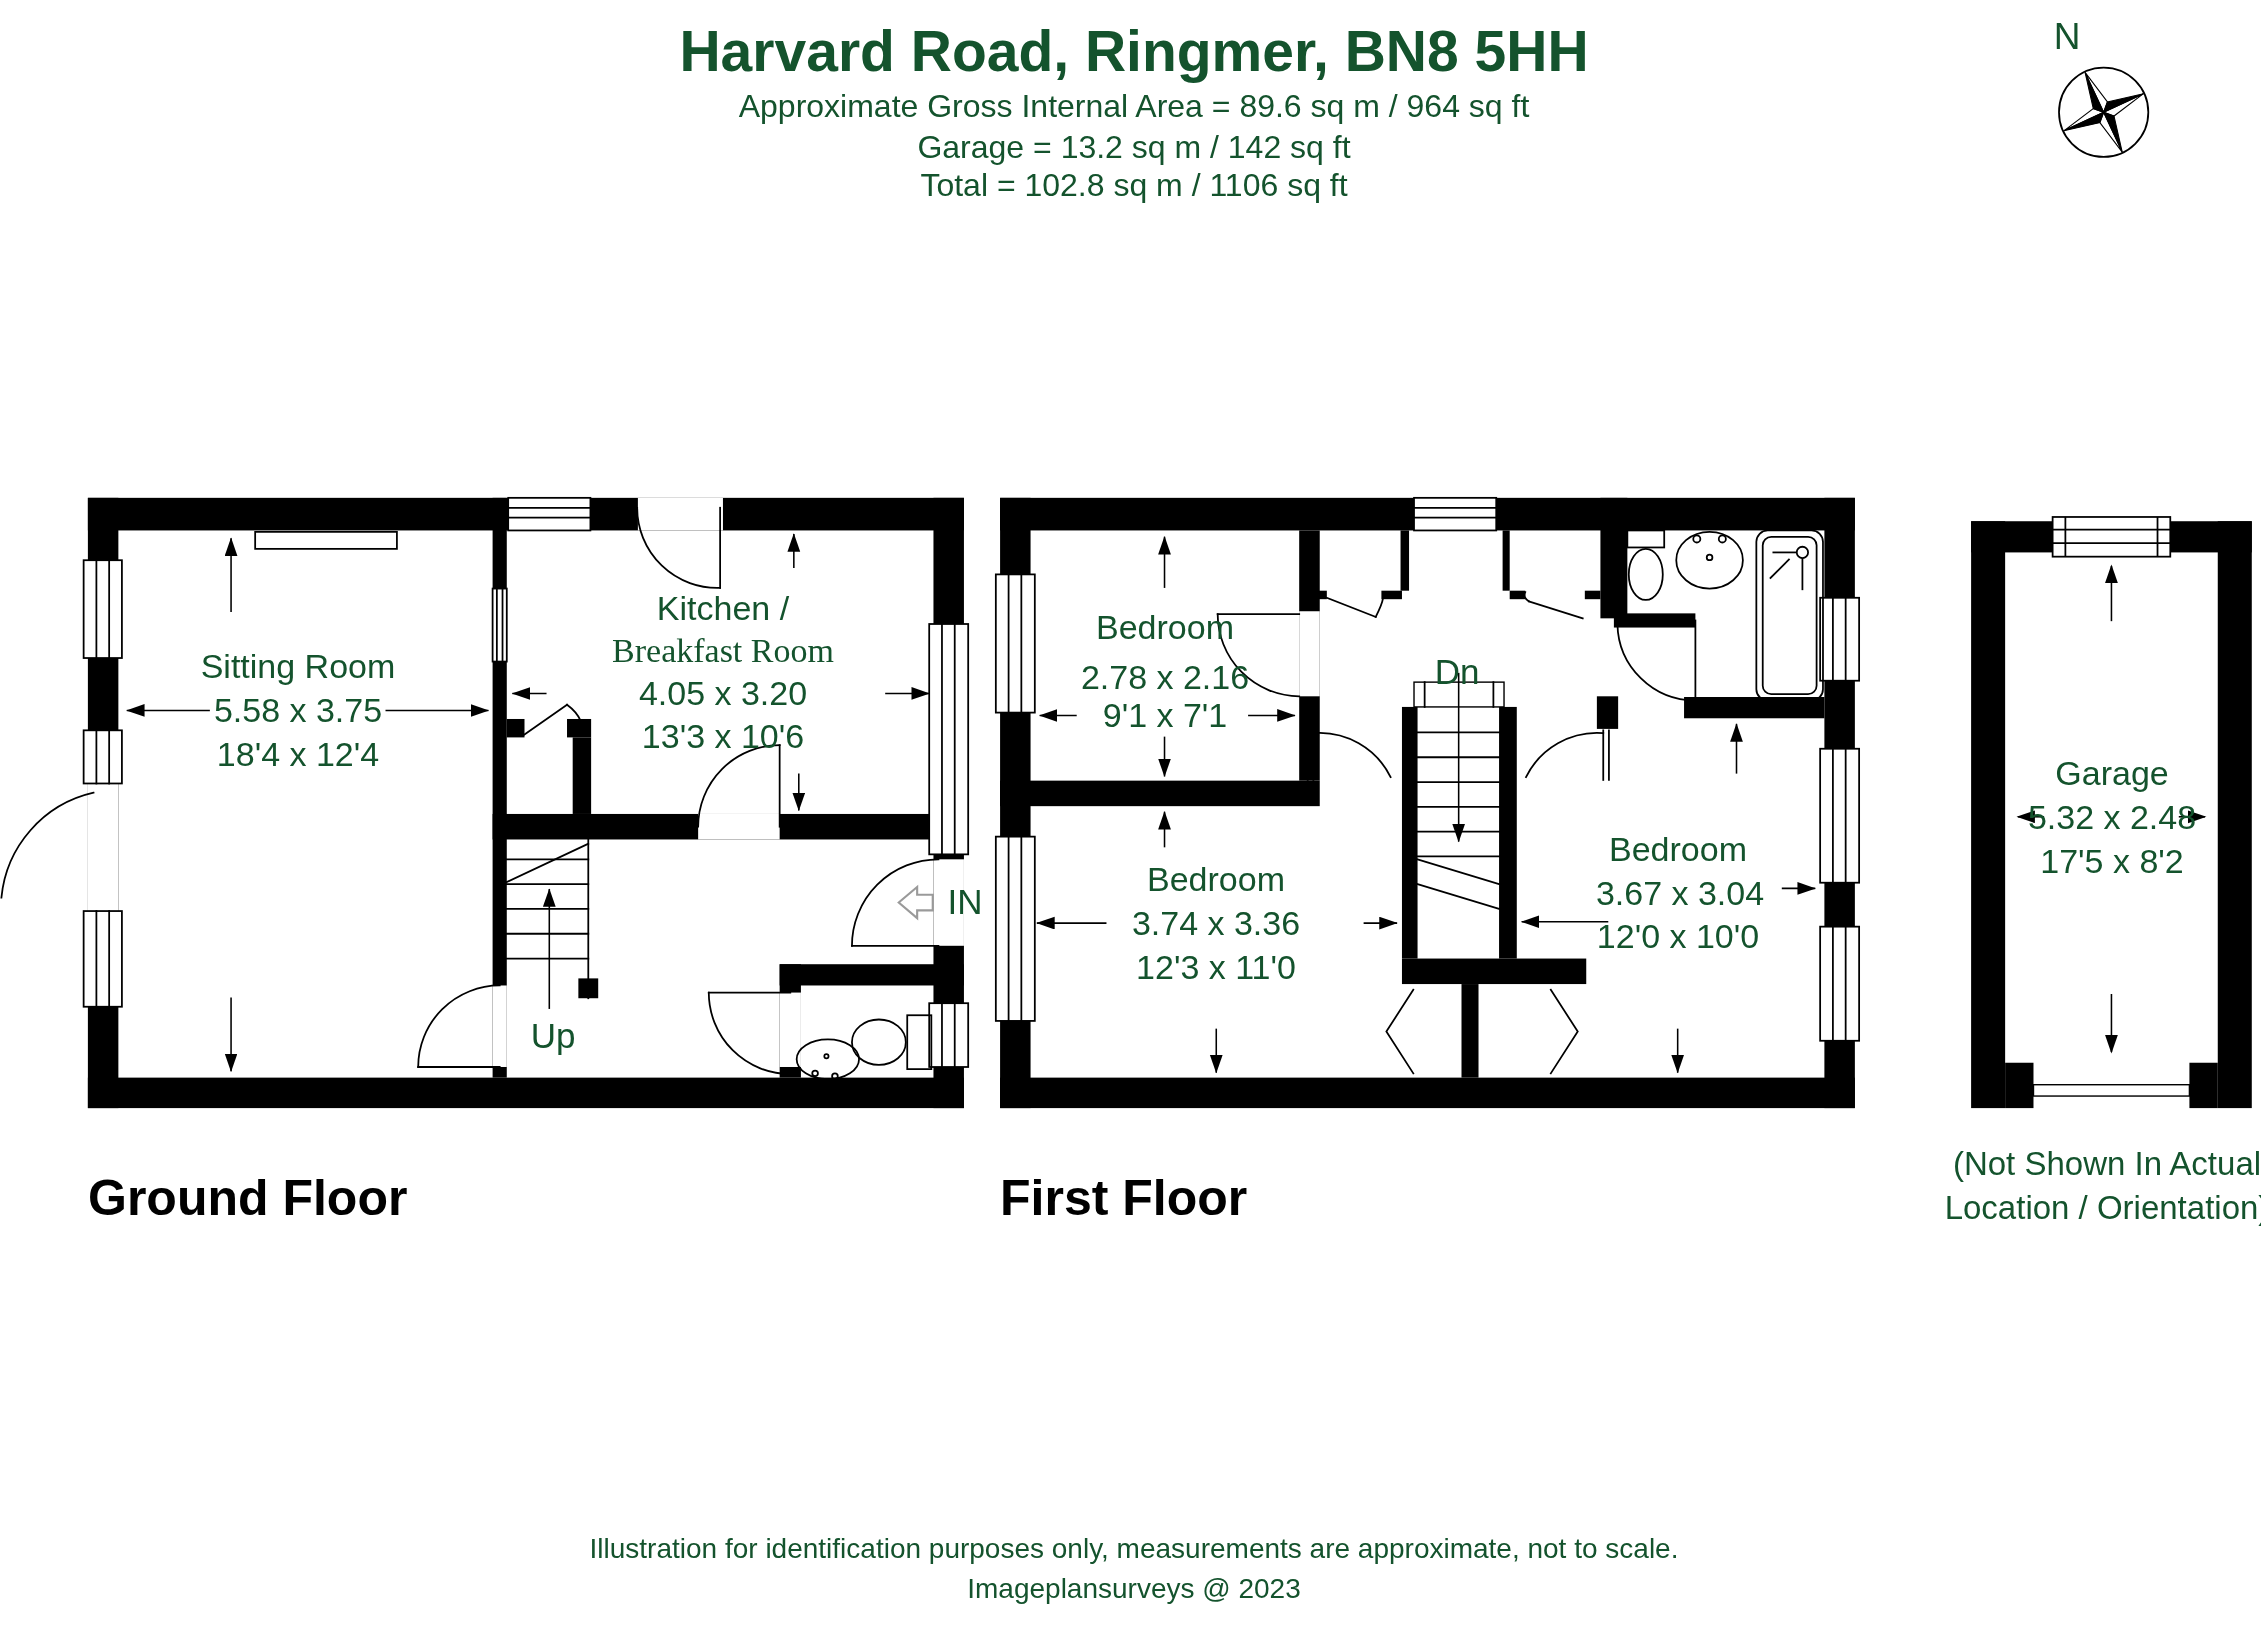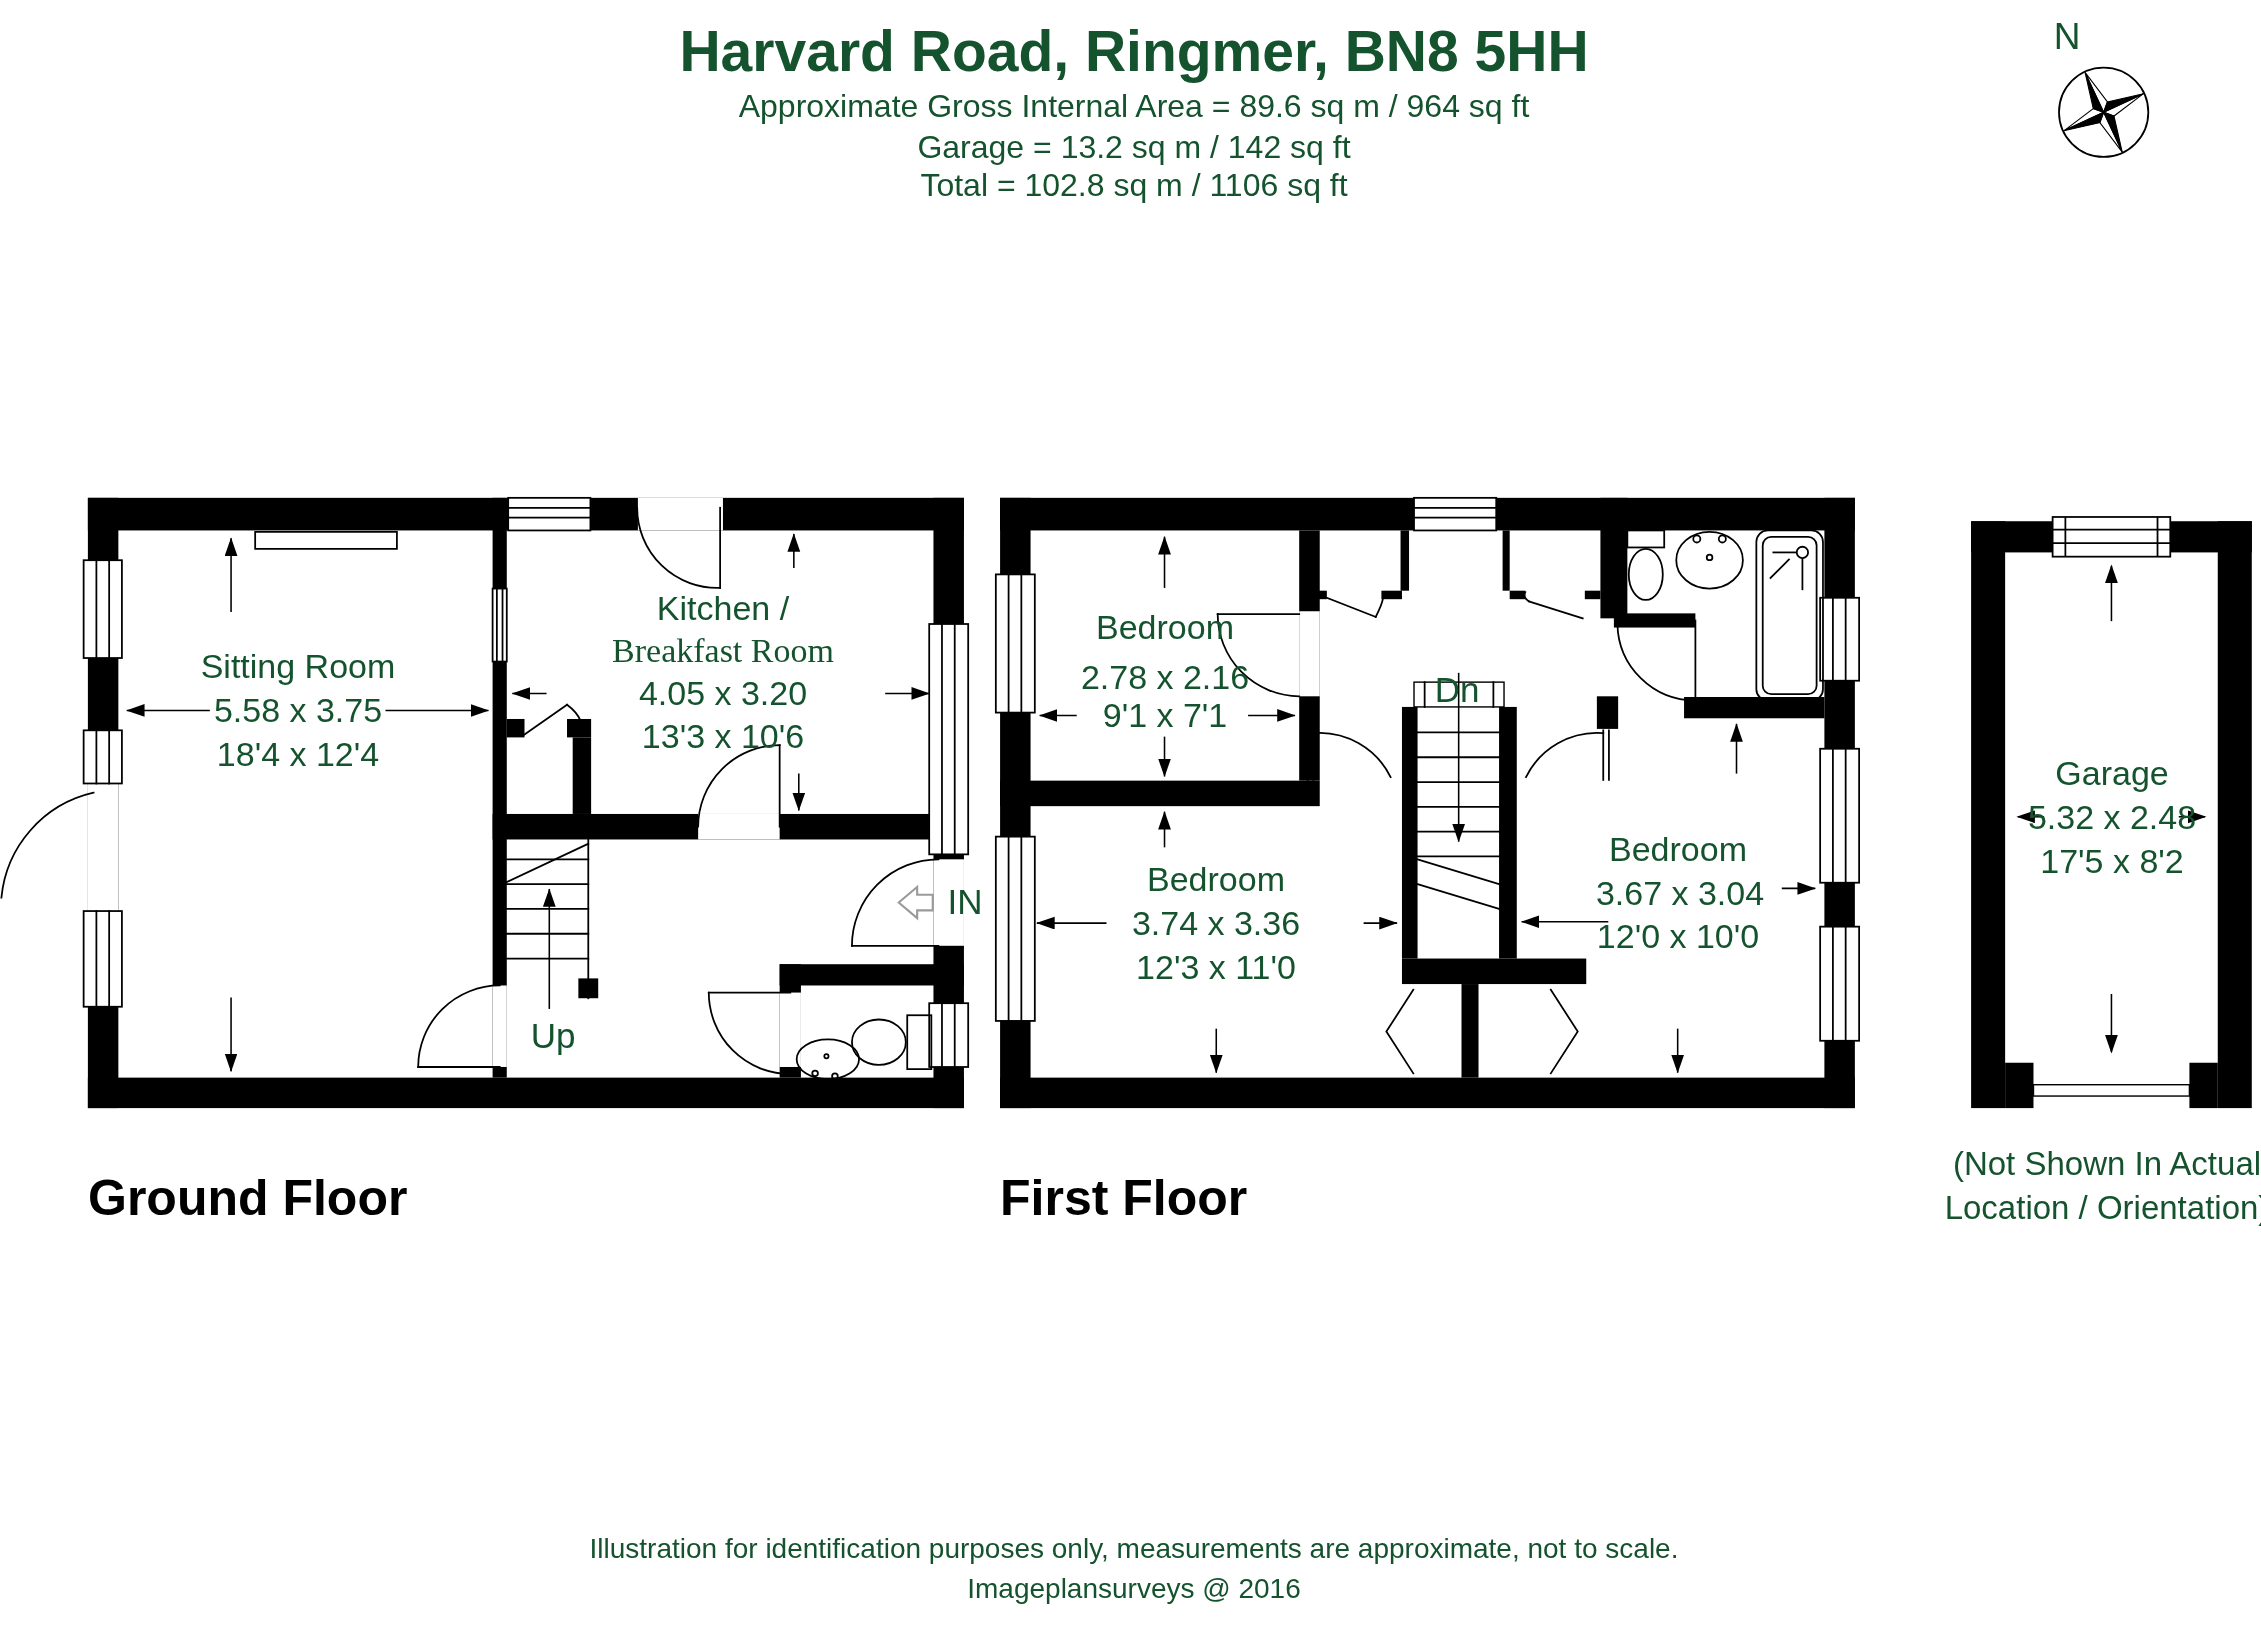"Dn" div.lbl { top: 690px -> 672px }
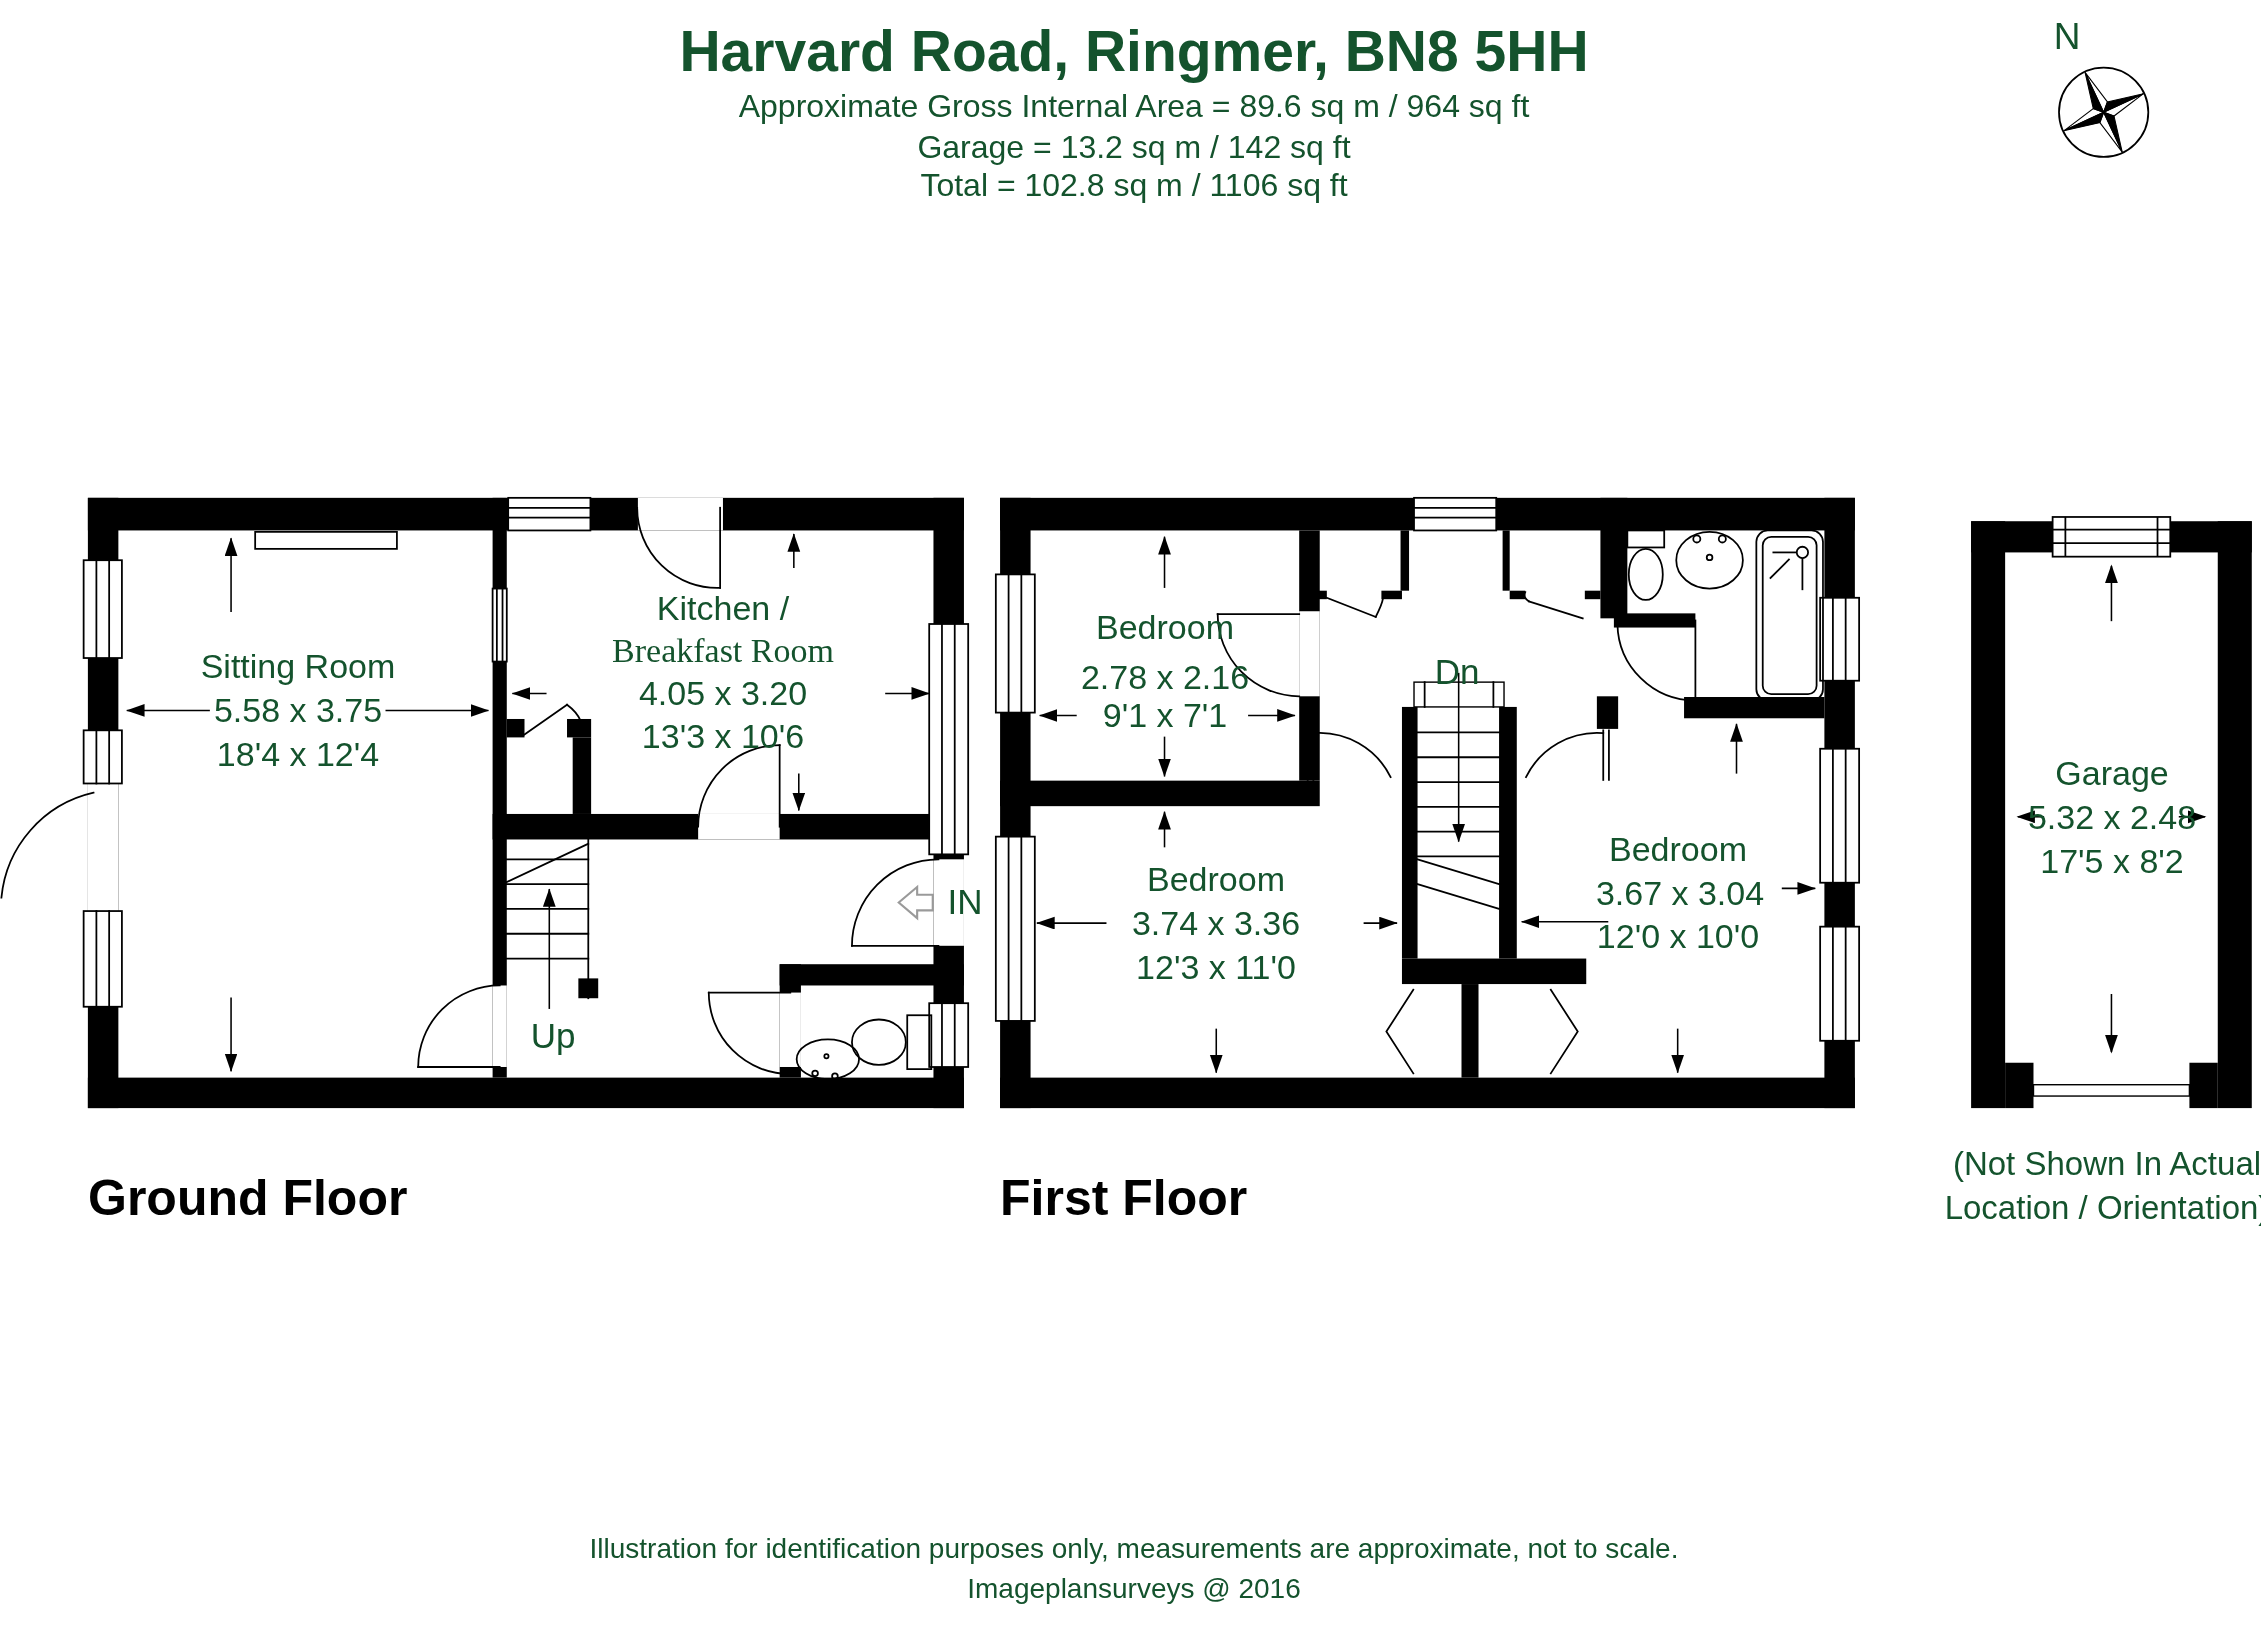"Imageplansurveys @ 2016" div.lbl { text: 2016 -> 2023 }
